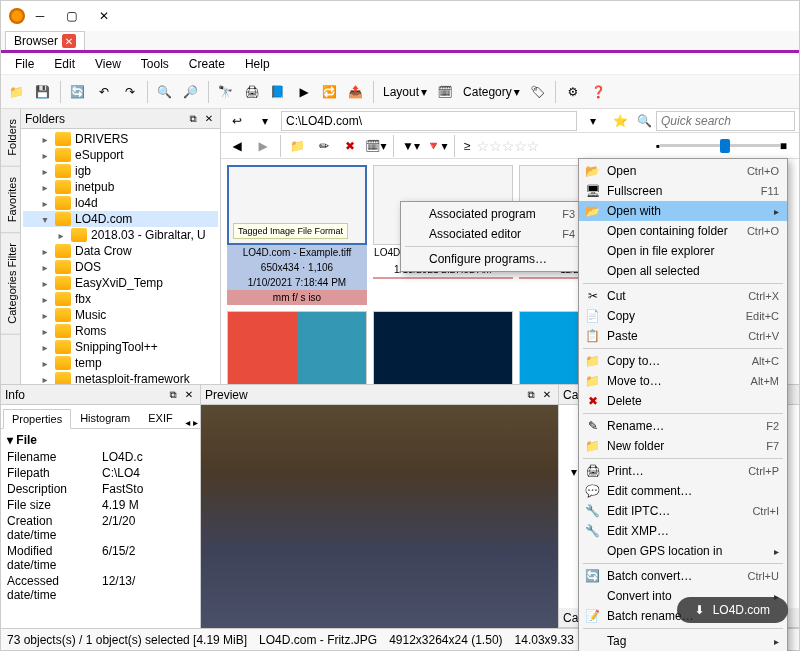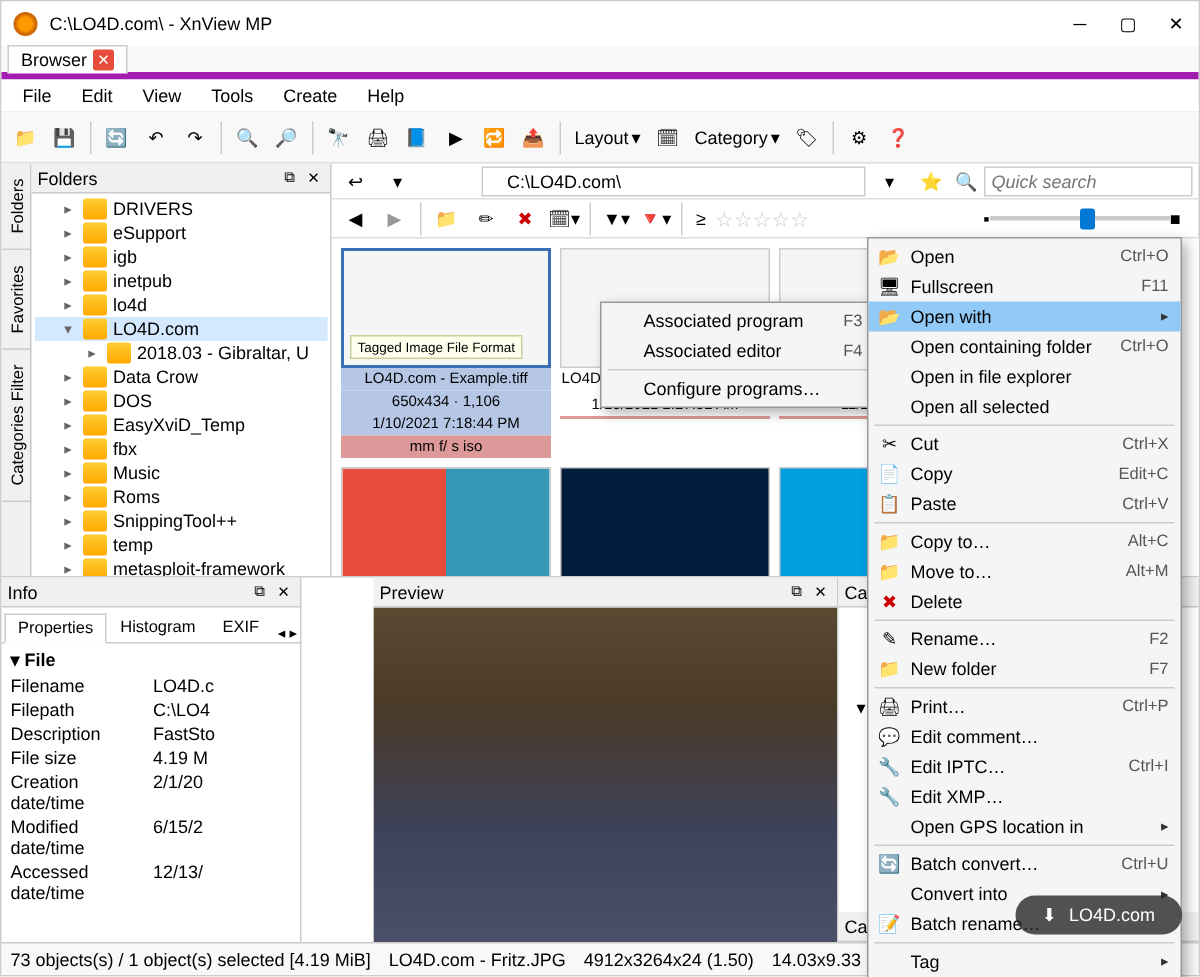"C:\LO4D.com\ - XnView MP" div.title { html: <div>C:\LO4D.com\ - XnView MP</div> -> none }
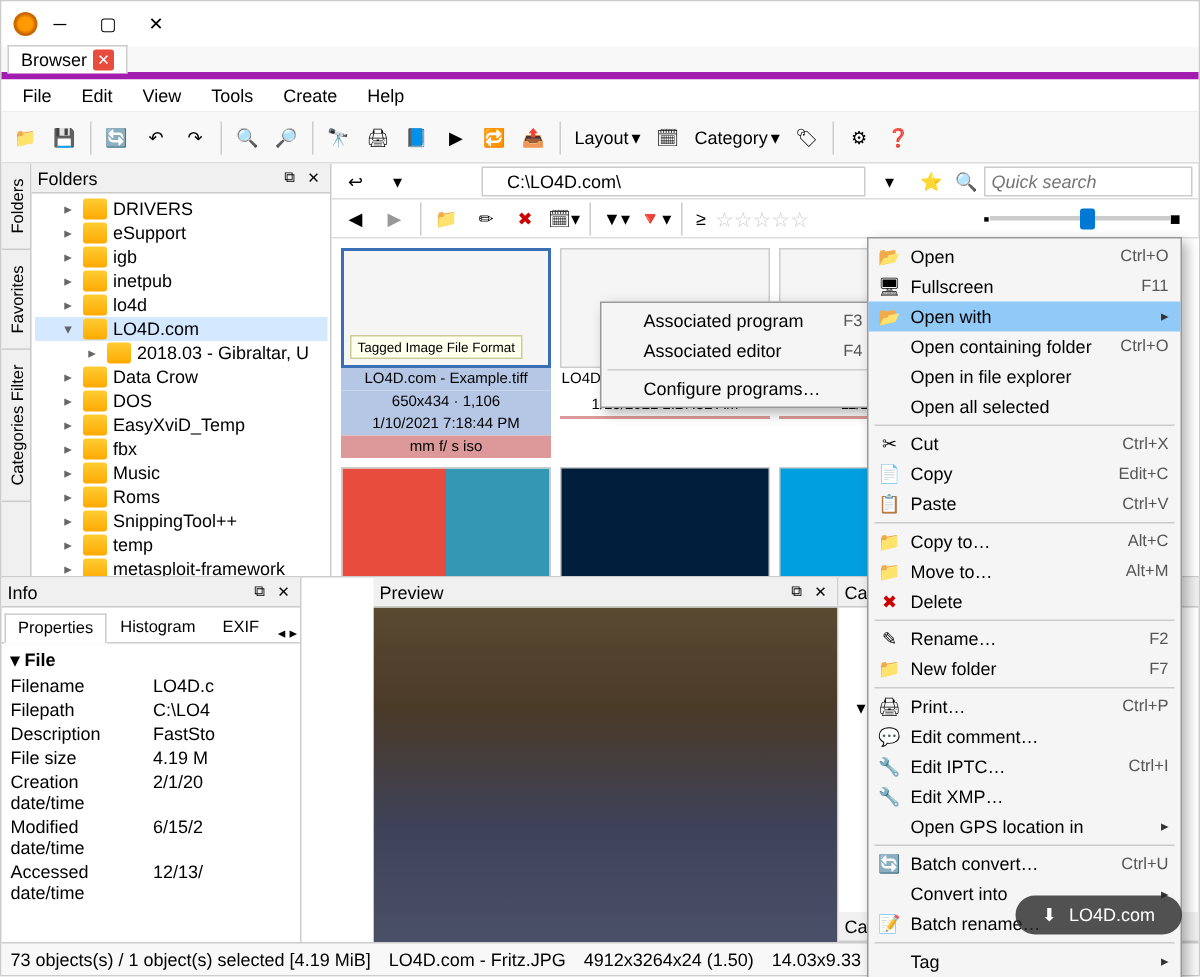"Browser" .tabrow { border-bottom: 5px solid #a21caf -> 3px solid #a21caf }
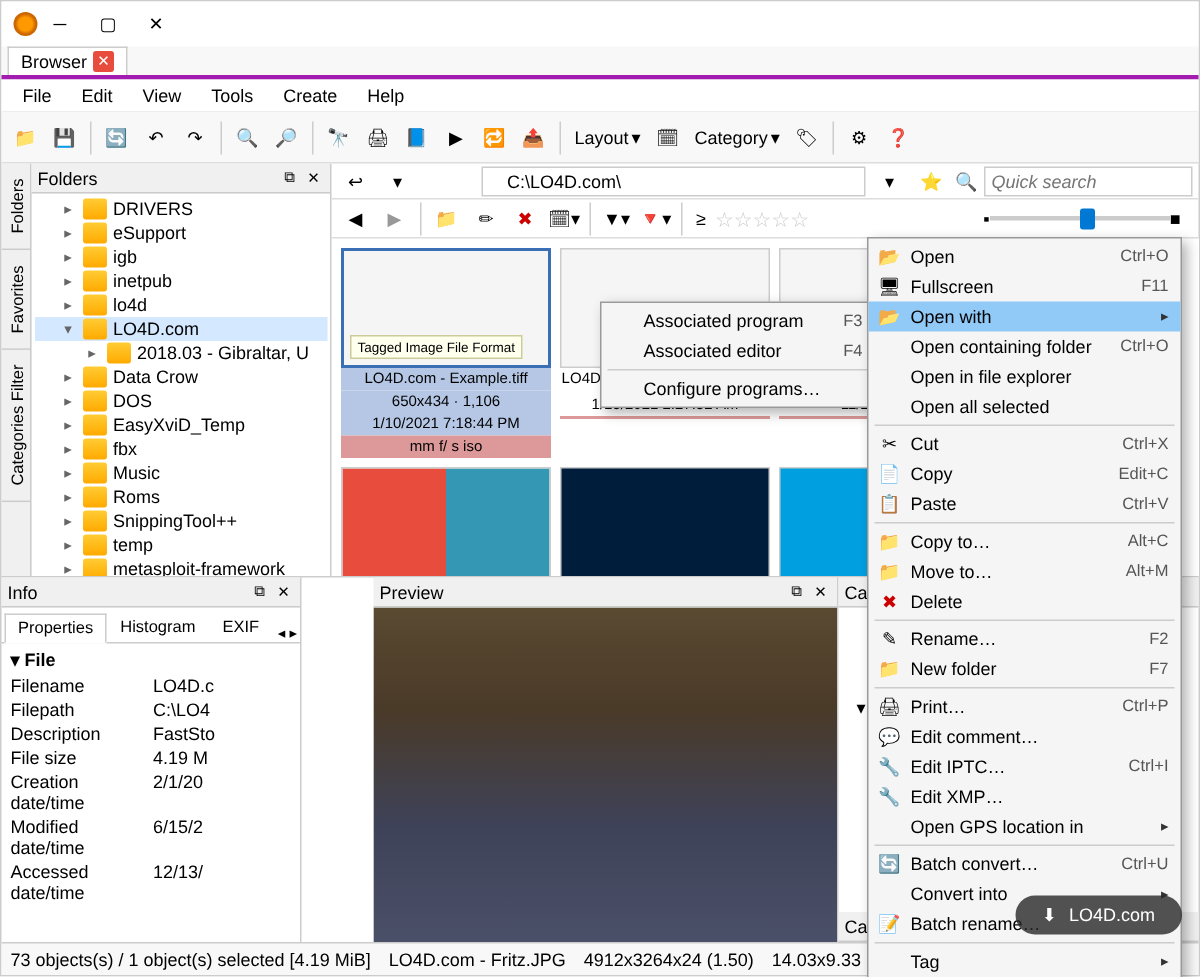"C:\LO4D.com\" .addrinput { margin-left: 40px -> none; padding: 2px 16px -> 2px 4px }
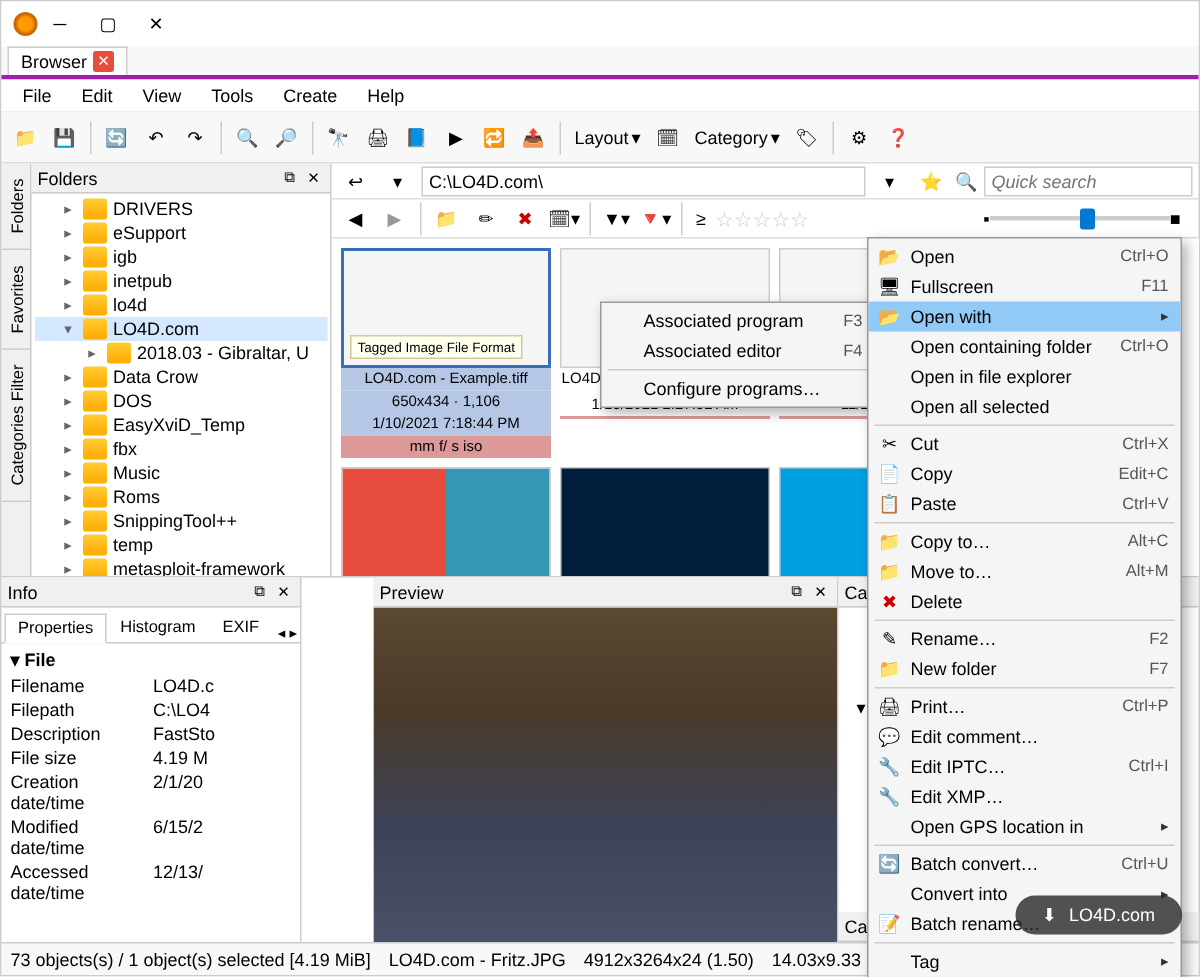"Preview" .previewpanel { margin-left: 48px -> none }
